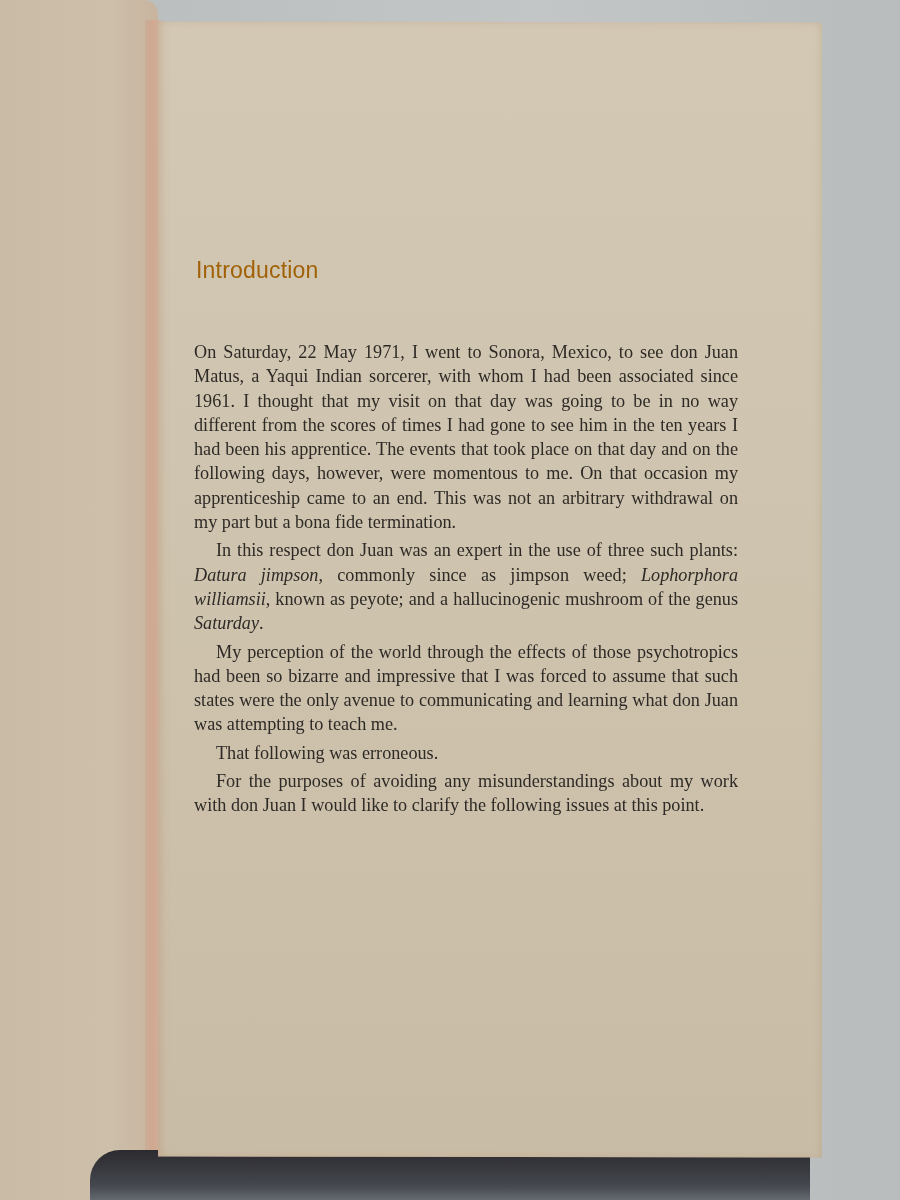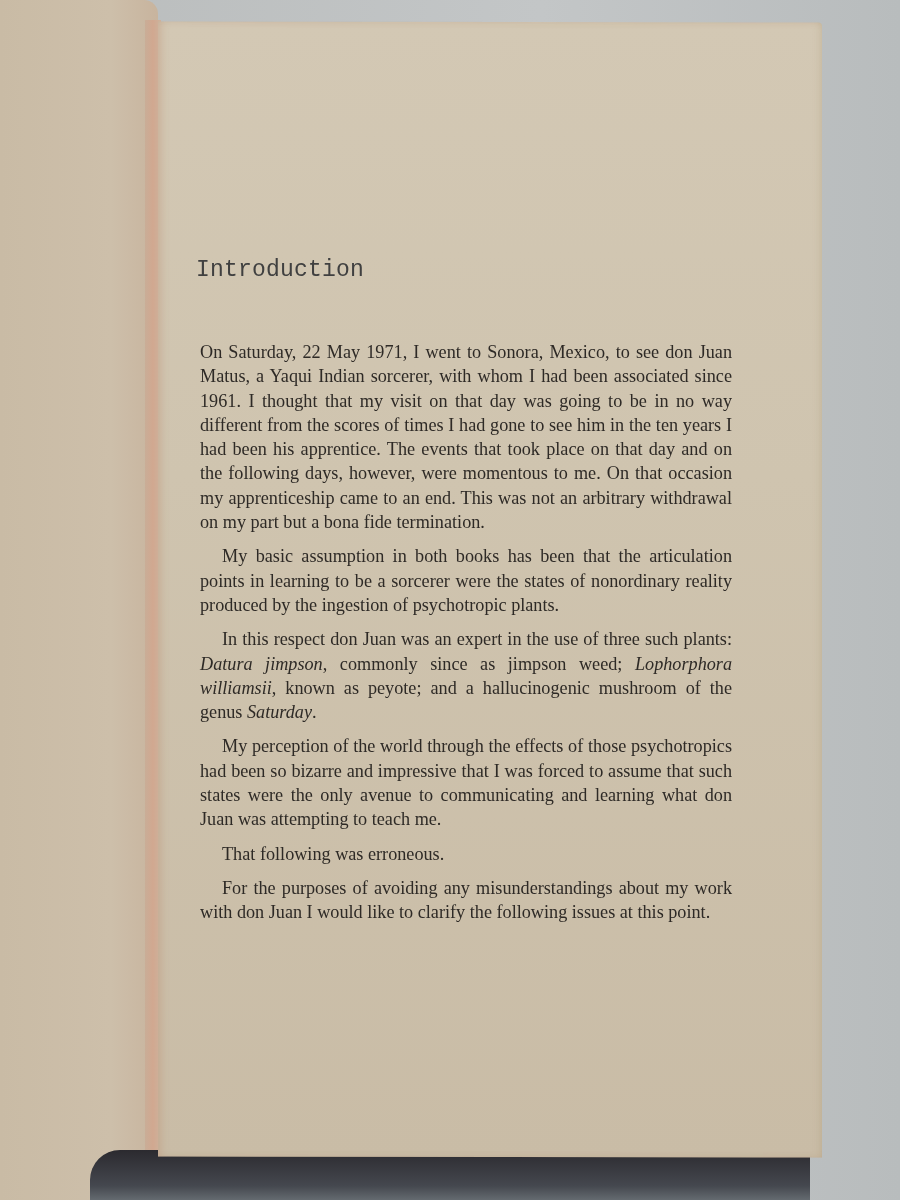"Introduction" .chapter-title { color: #404040 -> #a16207; font-family: Liberation Mono, monospace -> Liberation Sans, sans-serif }
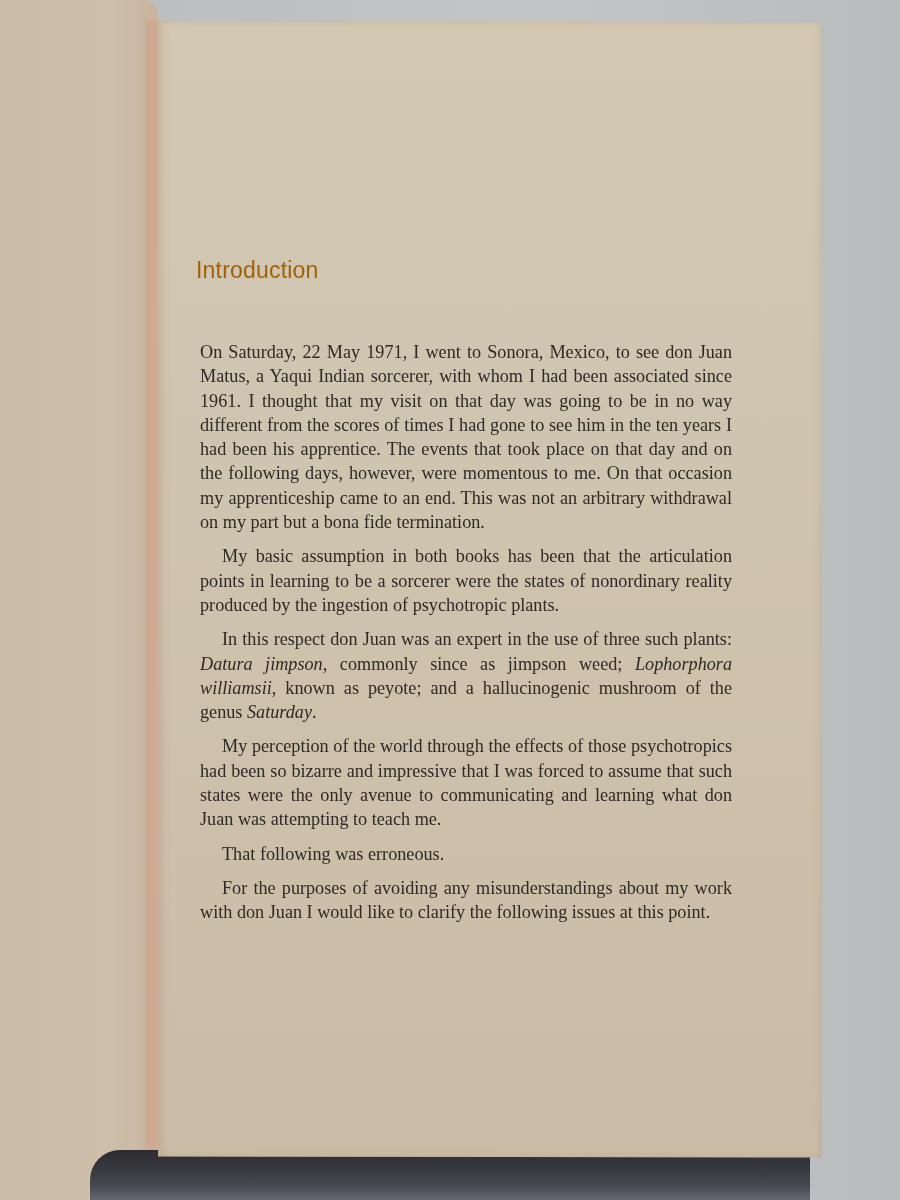"On Saturday, 22 May 1971," .body-text p { margin: 10px -> 4px }
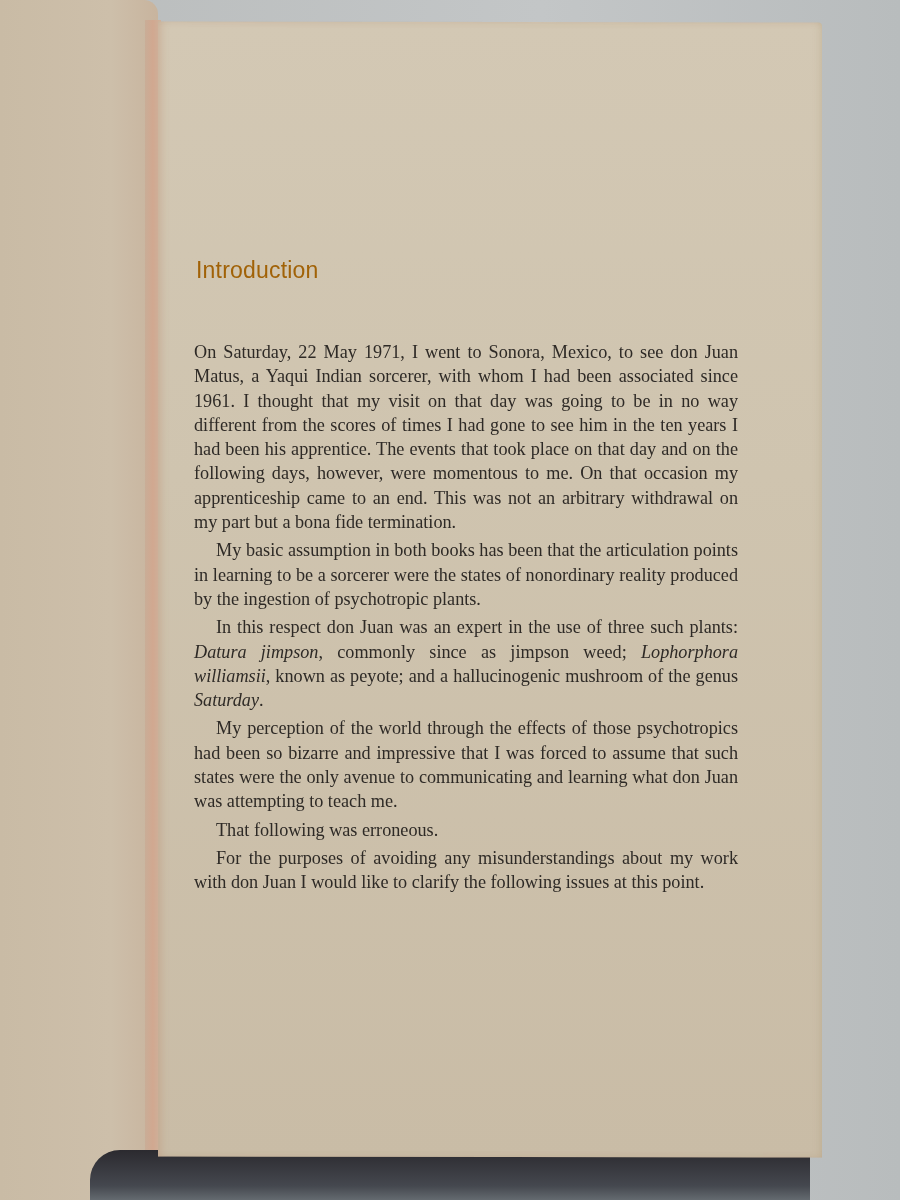"My basic assumption in both" p { html: <p>My basic assumption in both books has been that the articulation points in learning to be a sorcerer were the states of nonordinary reality produced by the ingestion of psychotropic plants.</p> -> none }
